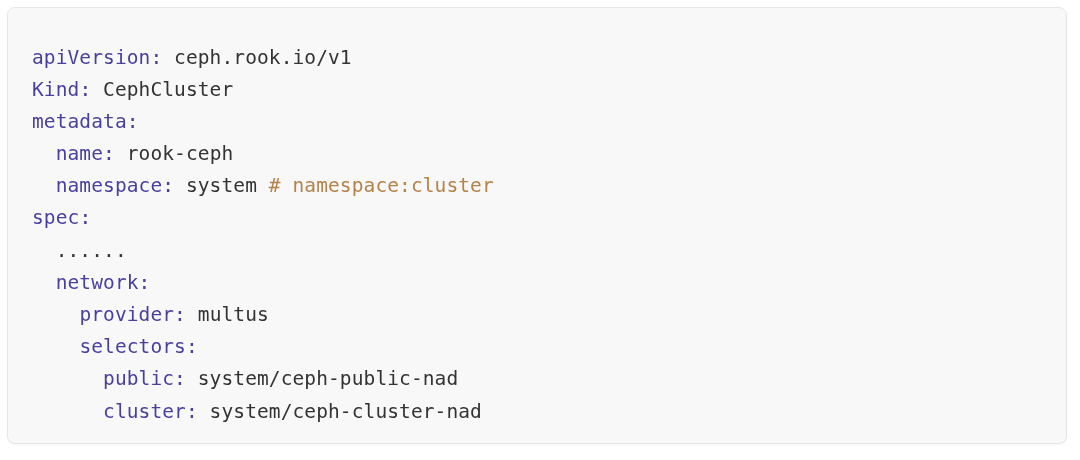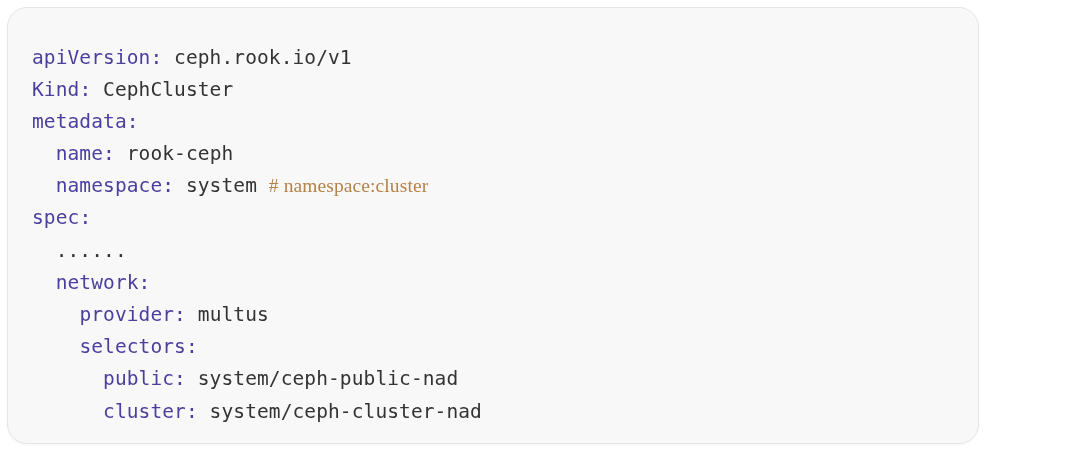"apiVersion: ceph.rook.io/v1" #code-panel { border-radius: 20px -> 8px; width: 972px -> 1060px }
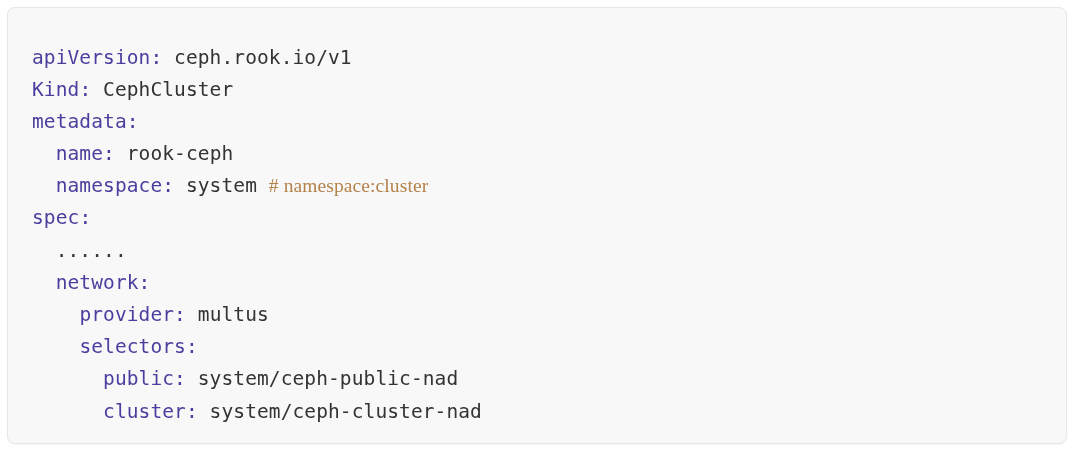"# namespace:cluster" .tok-comment { font-family: Liberation Serif, serif -> none }
